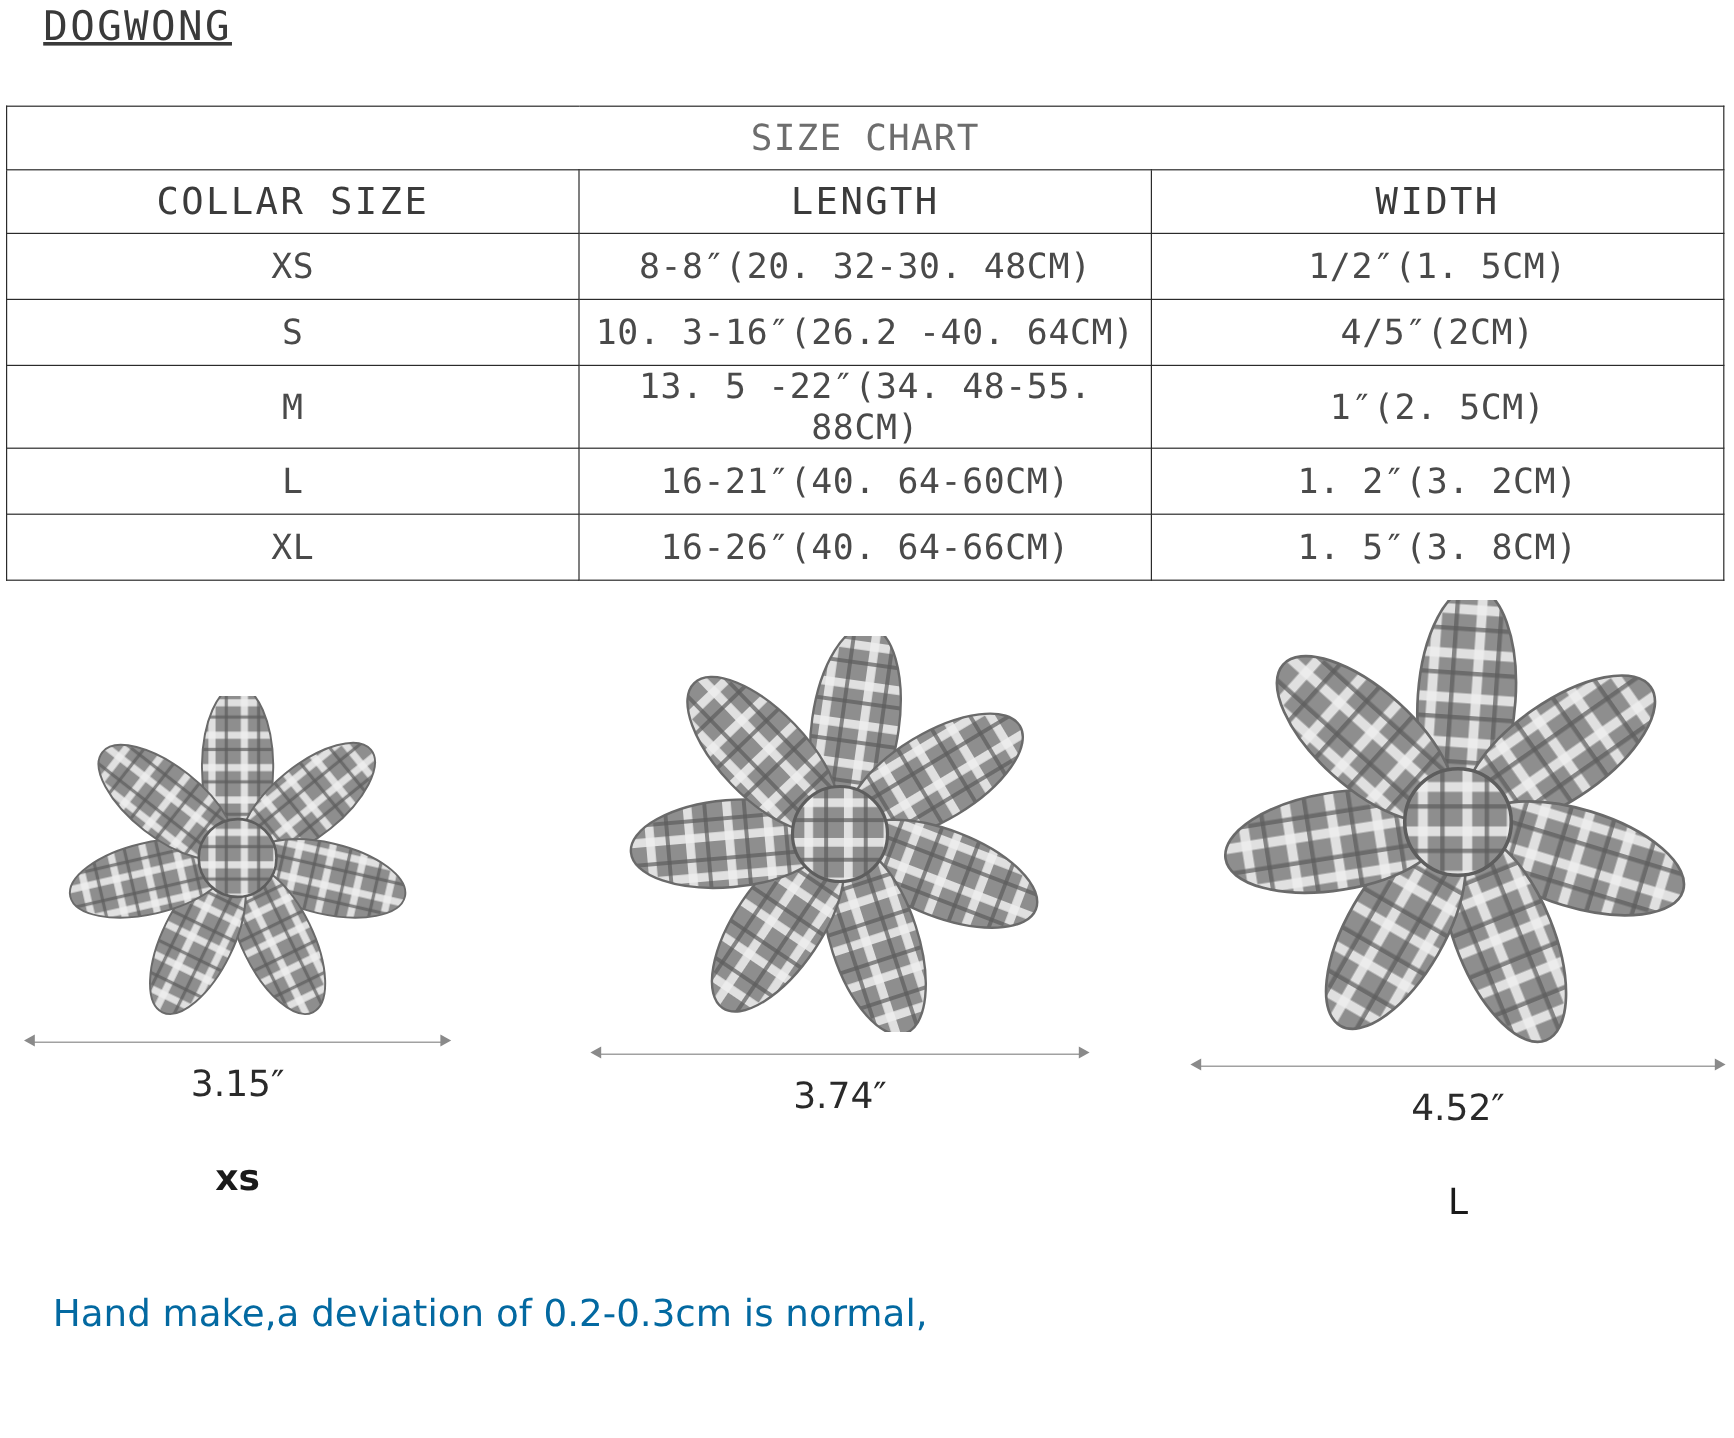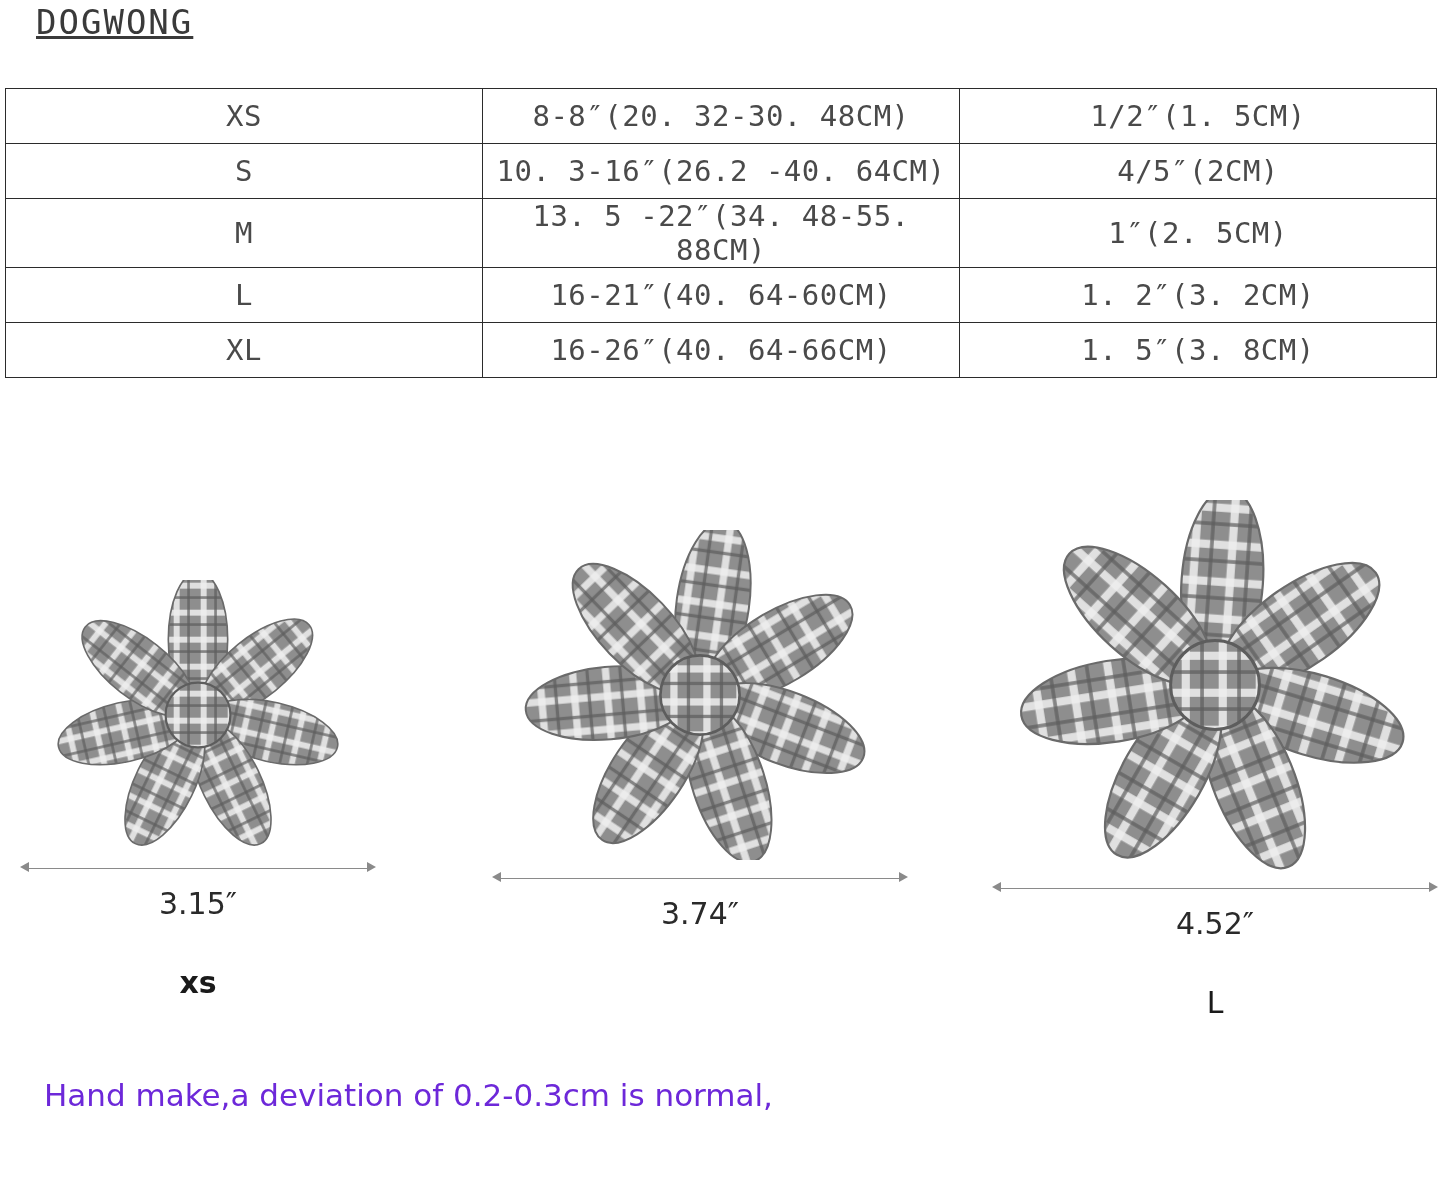"SIZE CHART" tr.title-row { html: none -> <tr> <td>SIZE CHART</td> </tr> }
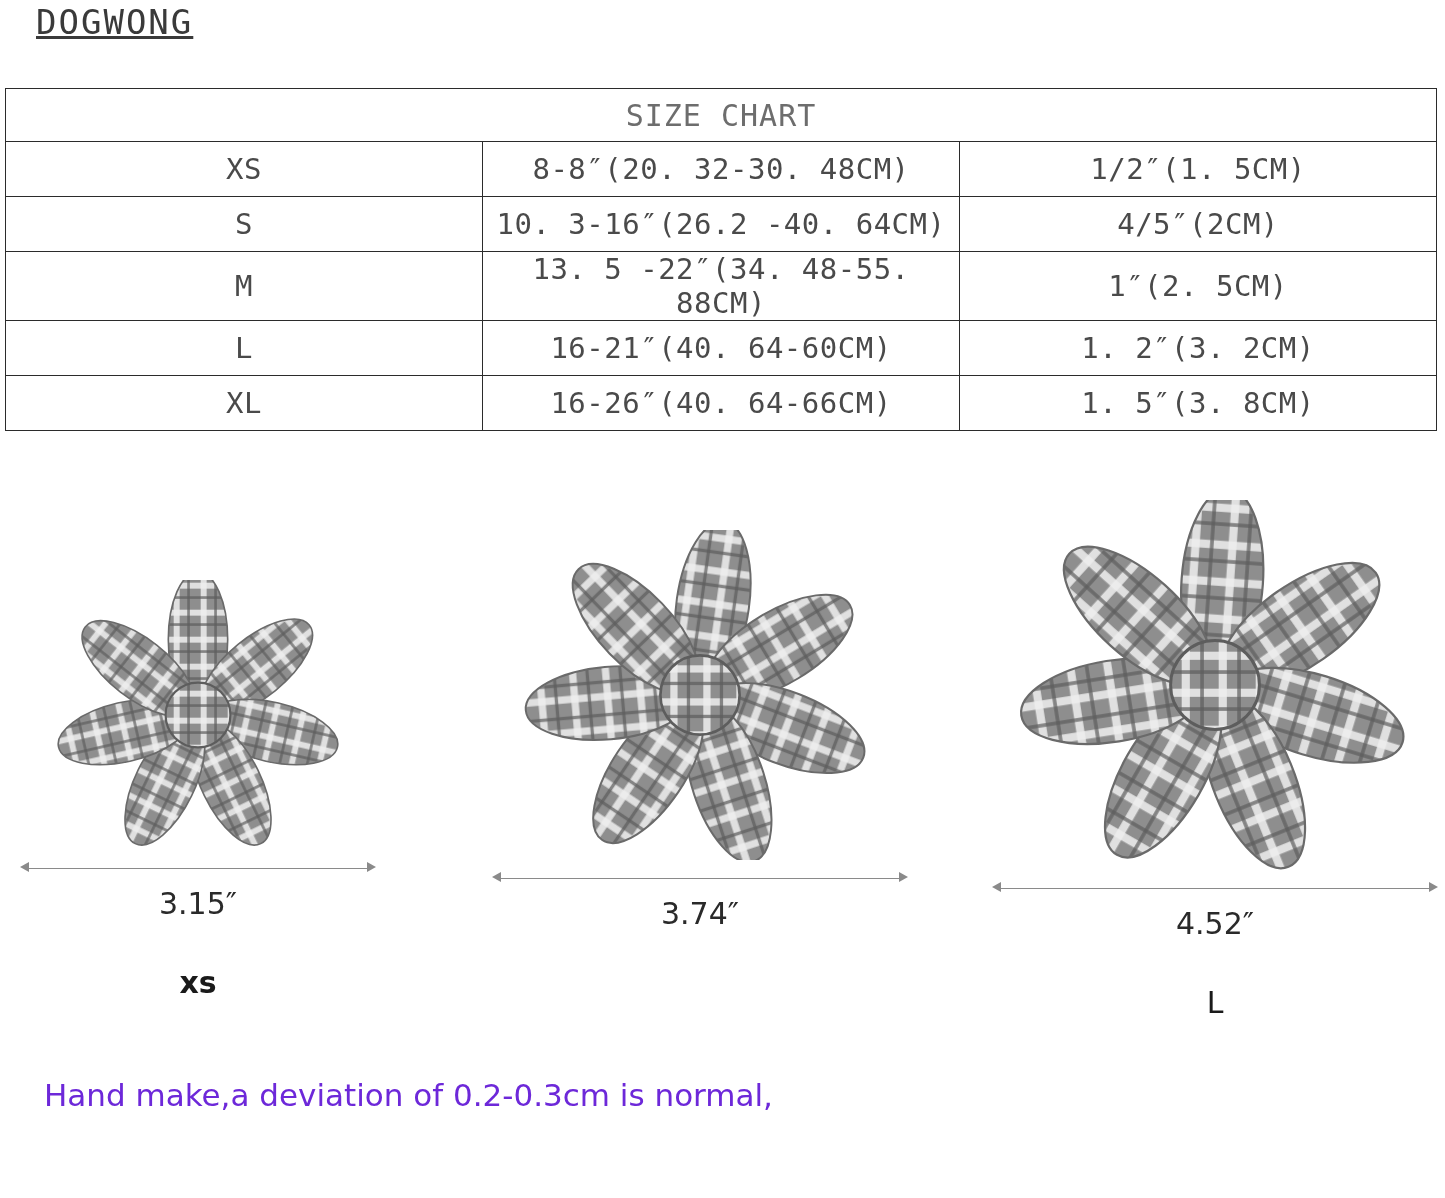"COLLAR SIZE" tr.header-row { html: none -> <tr> <td>COLLAR SIZE</td> <td>LENGTH</td> <td>WIDTH</td> </tr> }
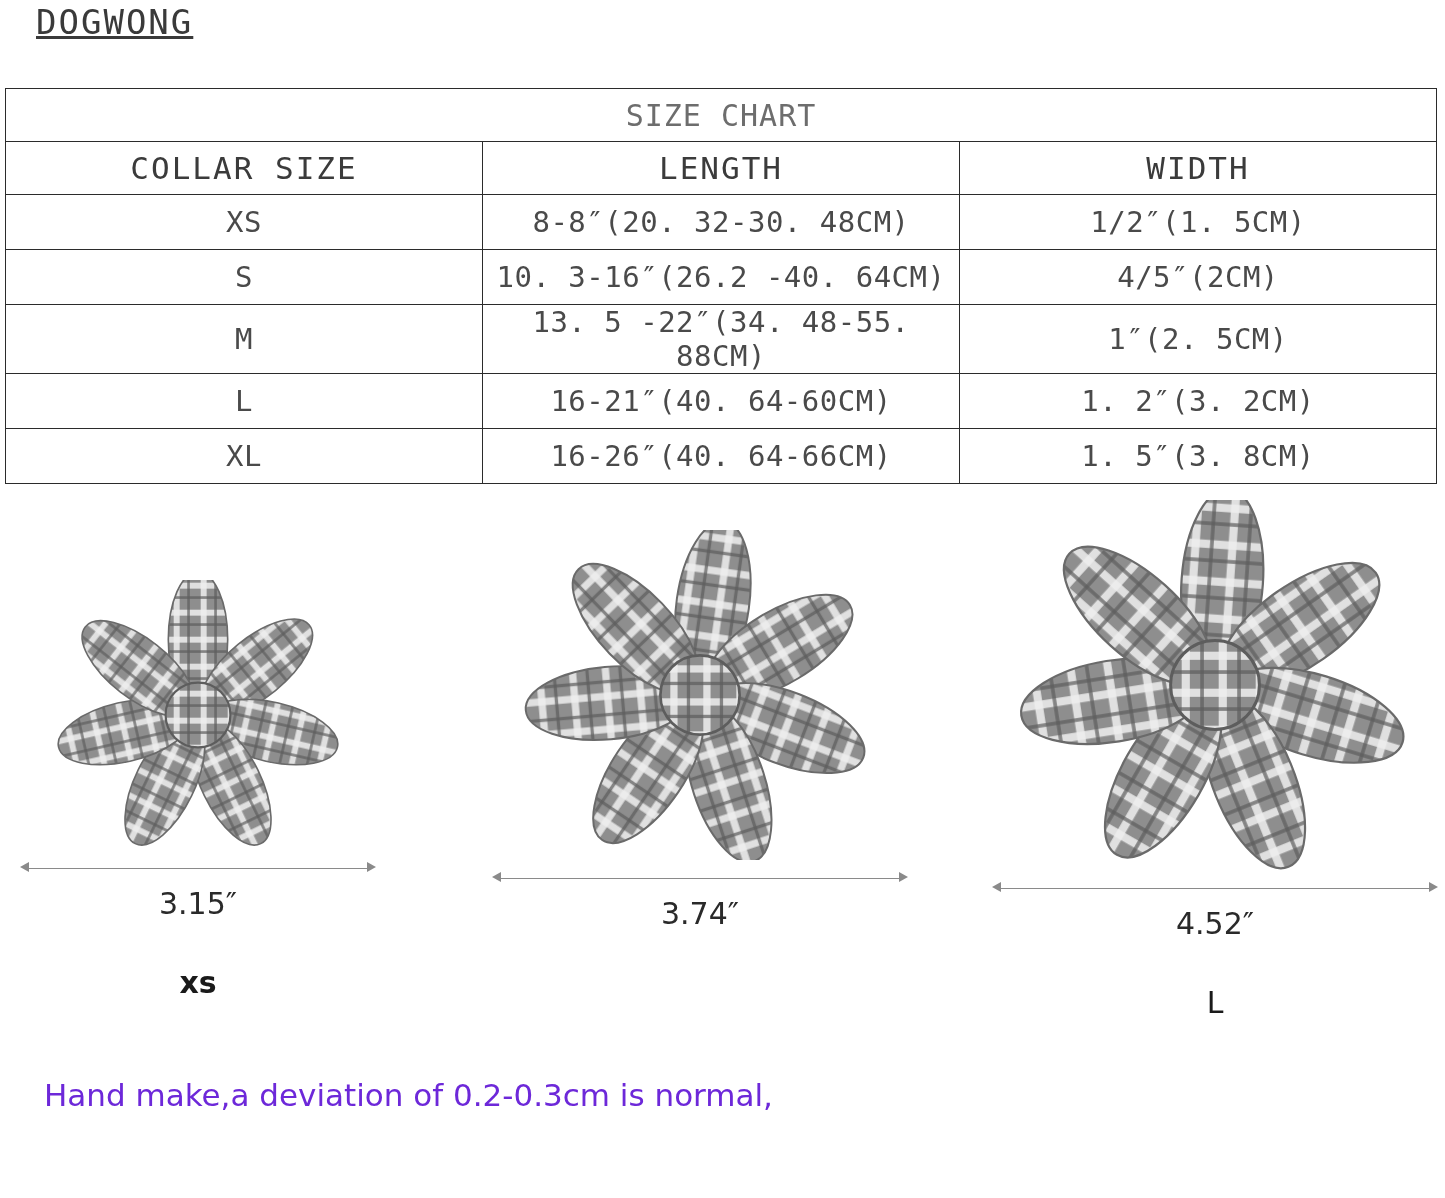"Hand make,a deviation of 0.2-0.3cm" .note { color: #6d28d9 -> #0369a1 }
